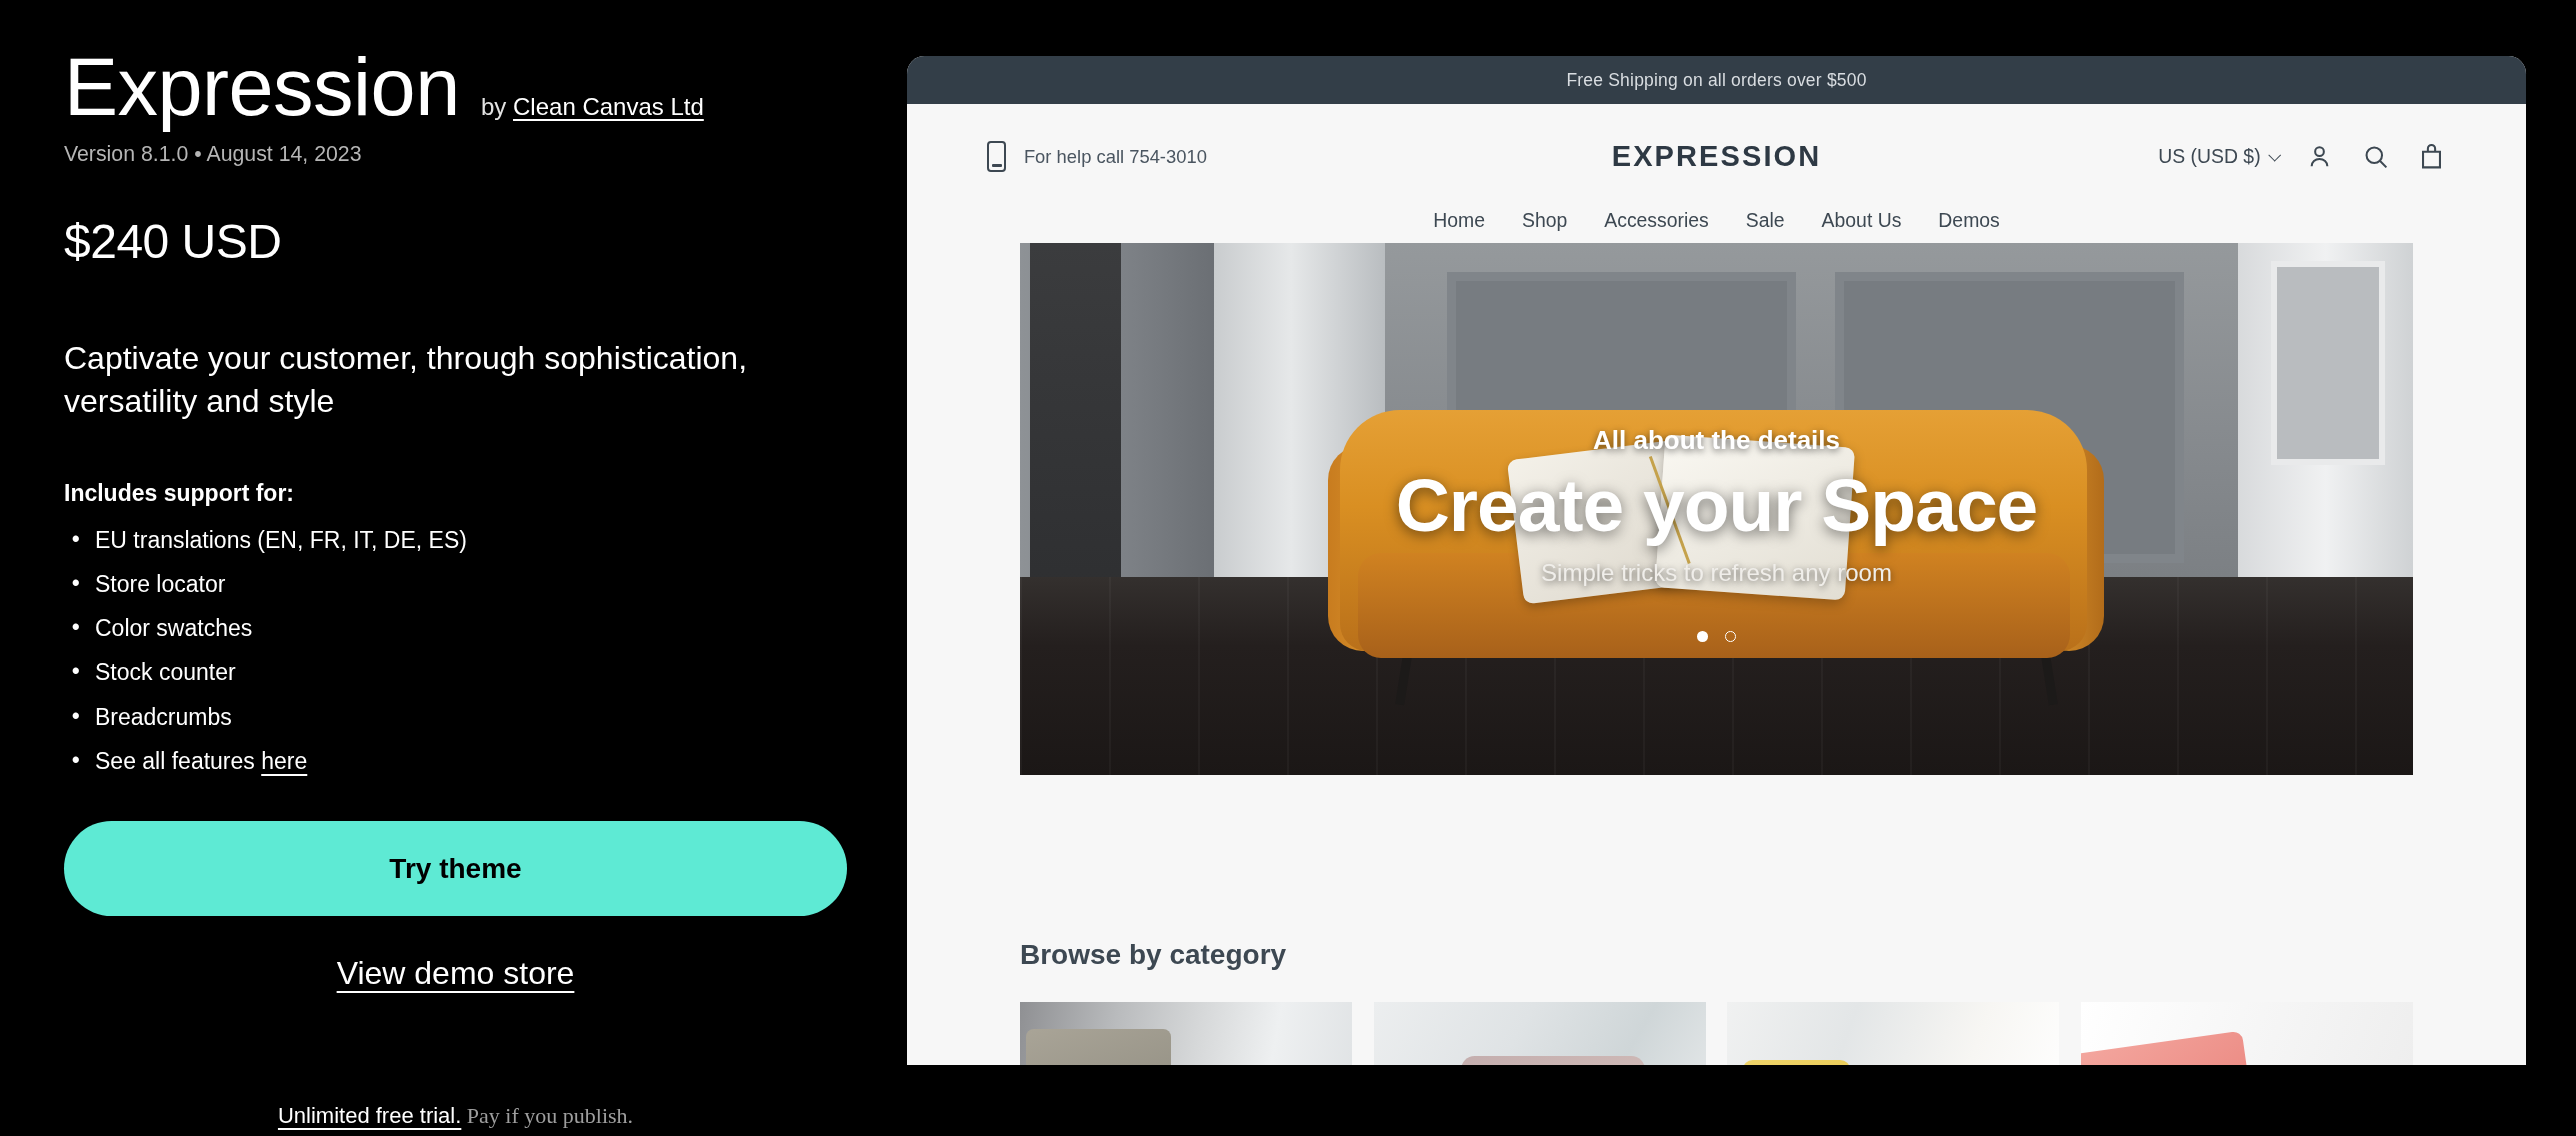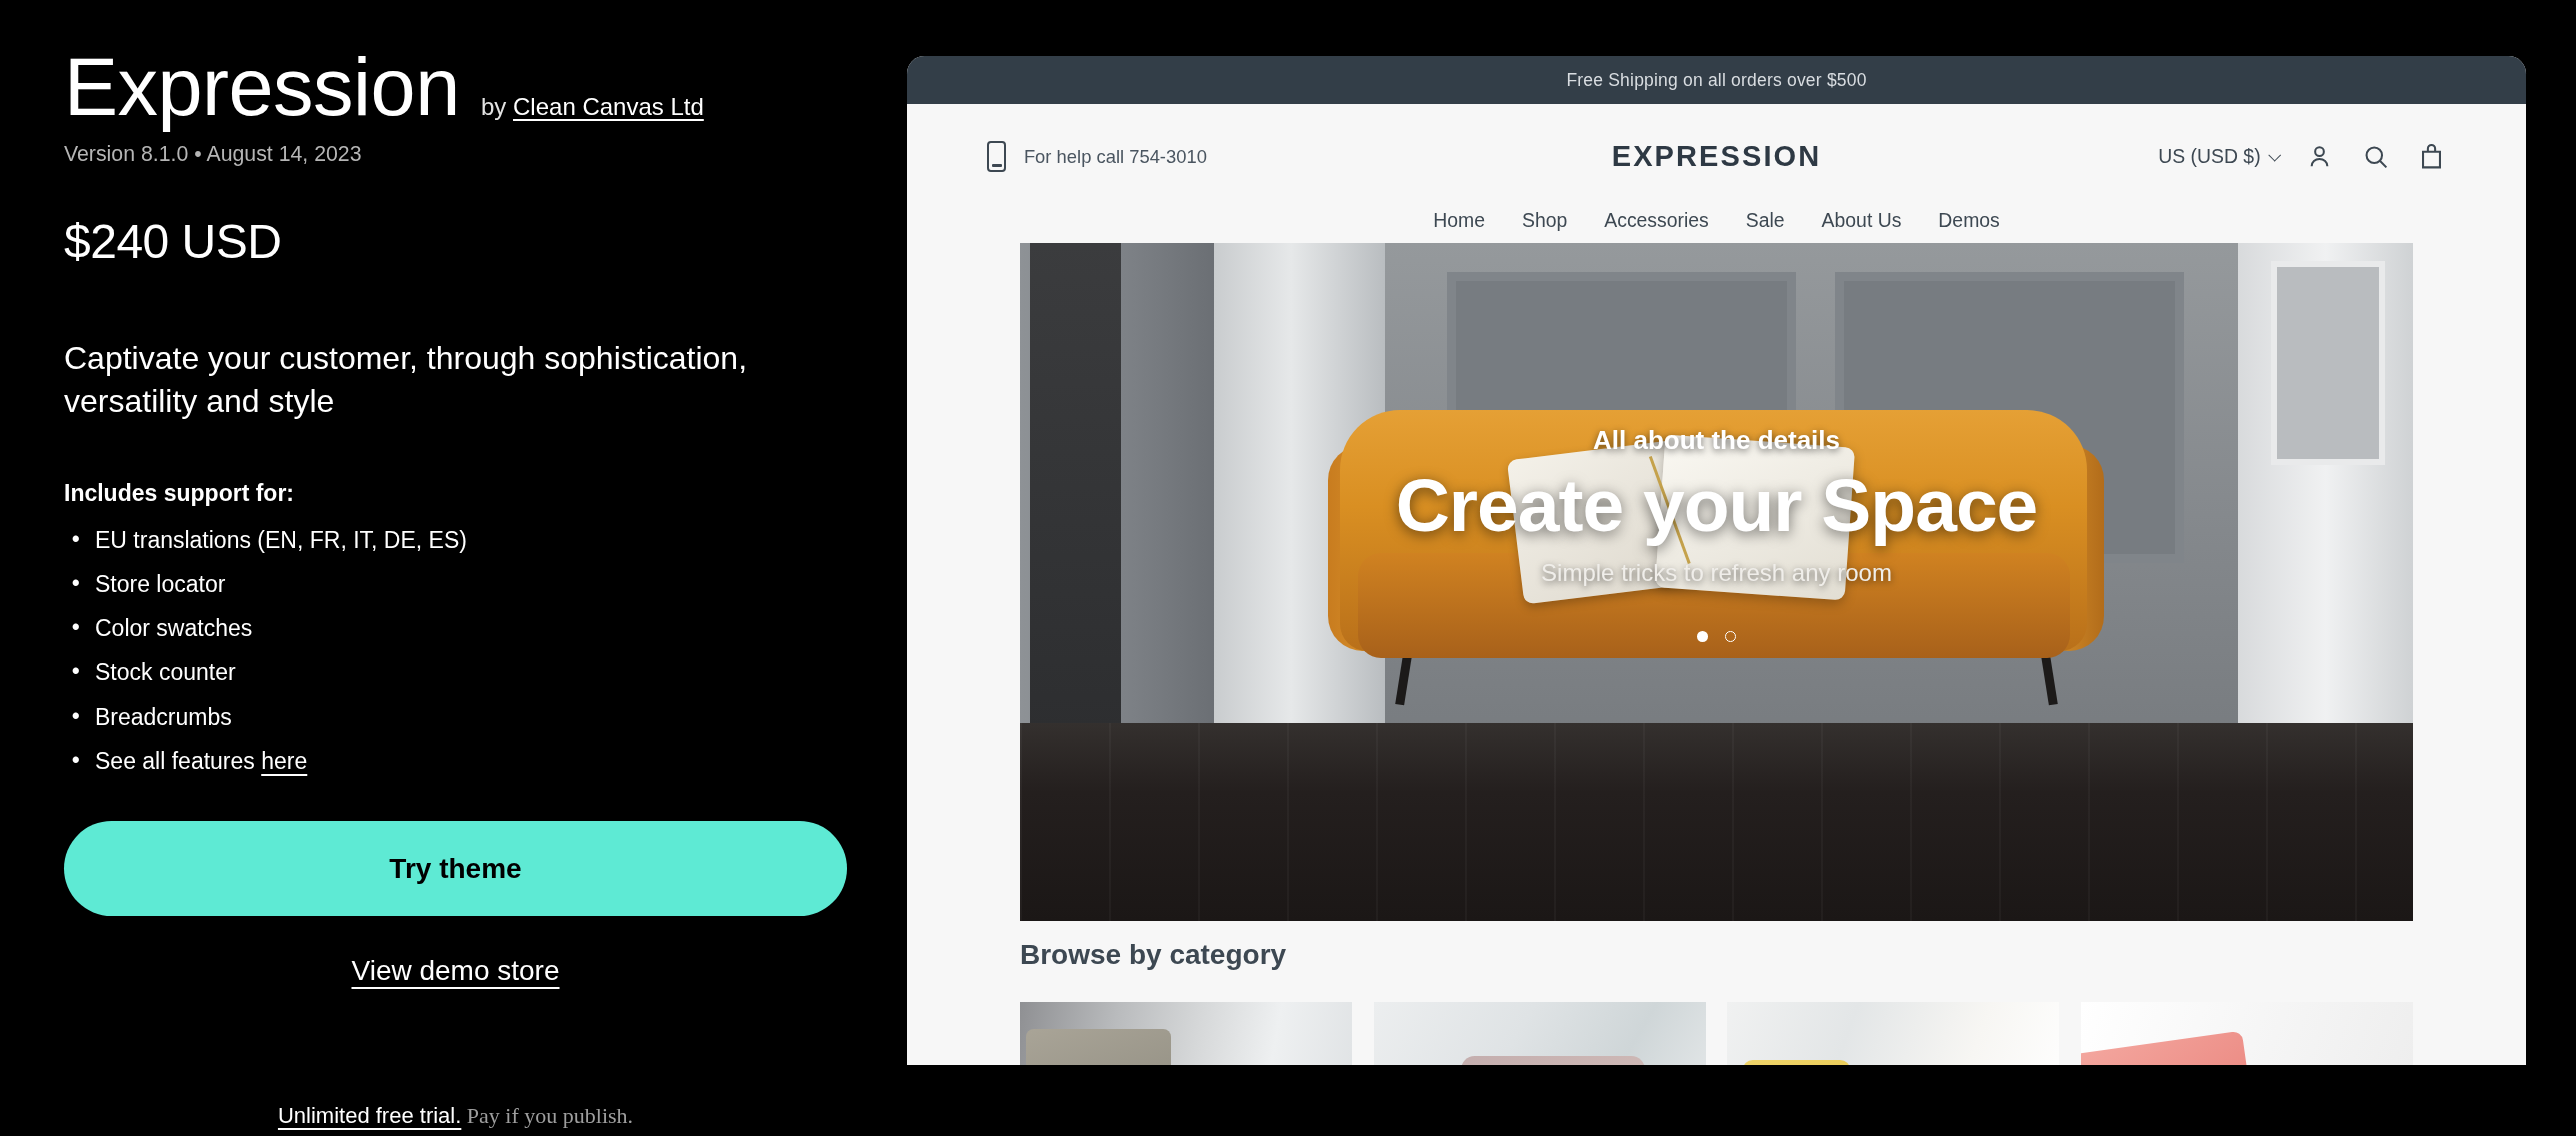"All about the details" .hero { height: 678px -> 532px }
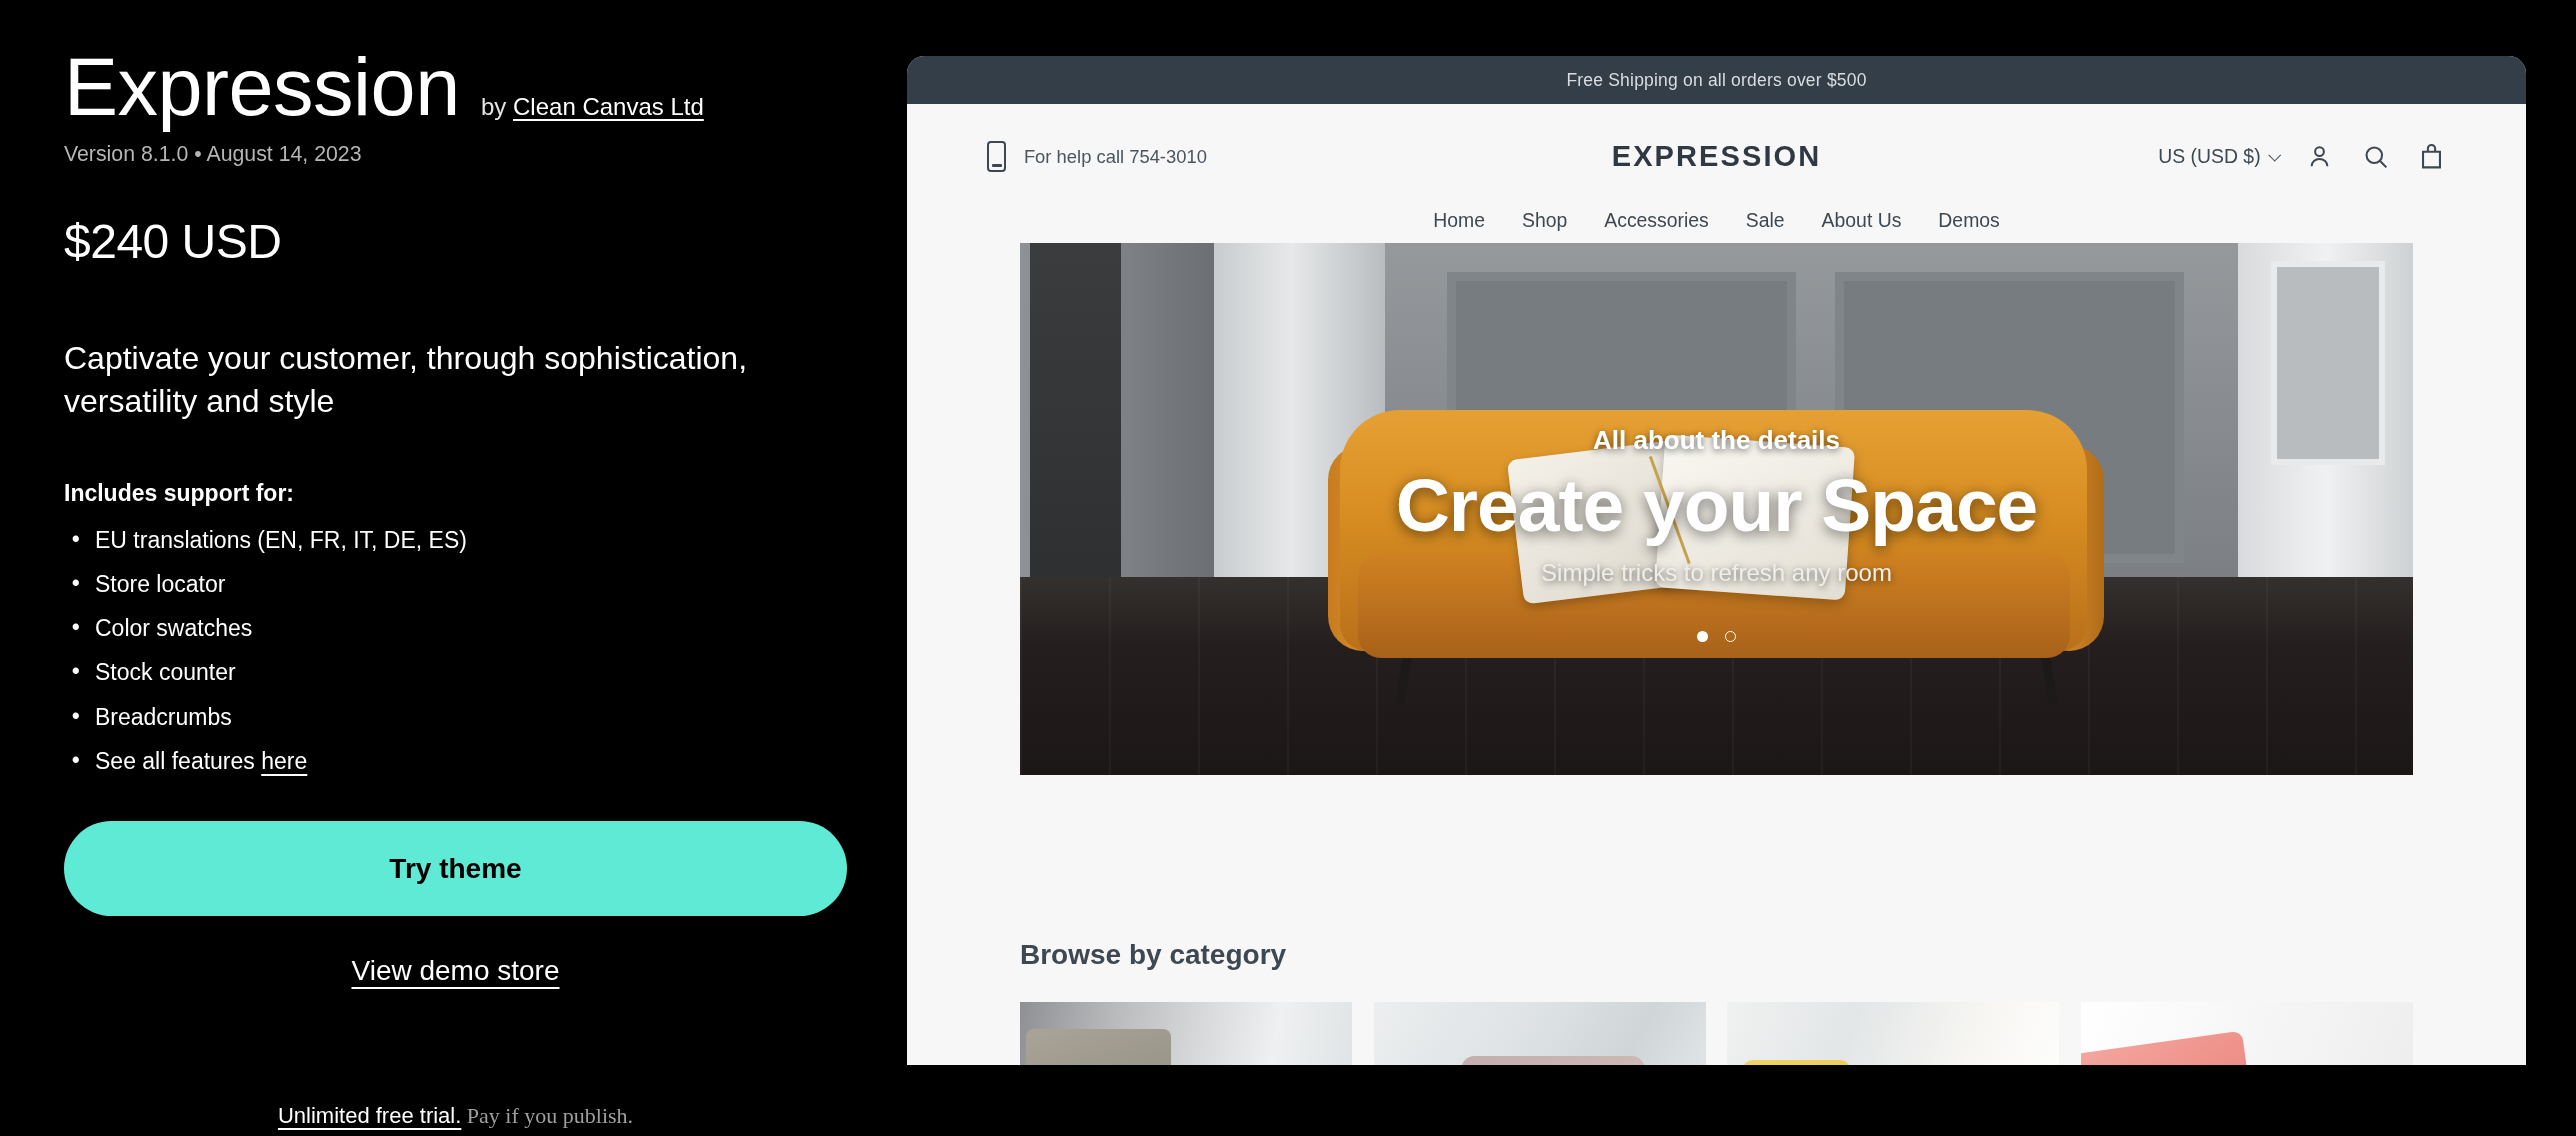"View demo store" .demo-link { font-size: 28px -> 32px }
